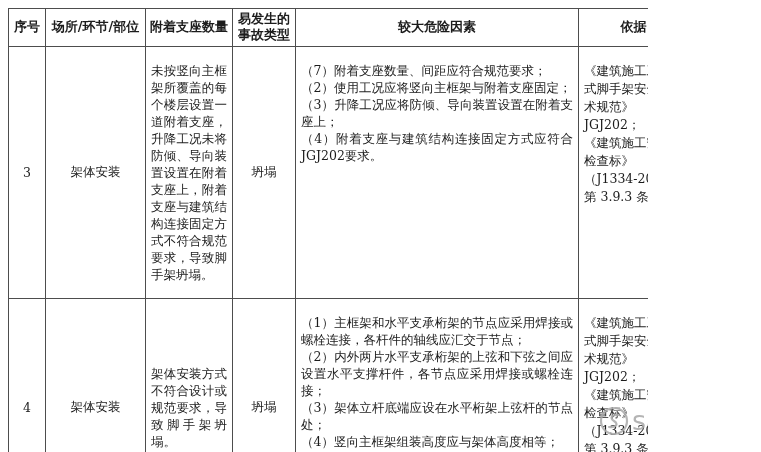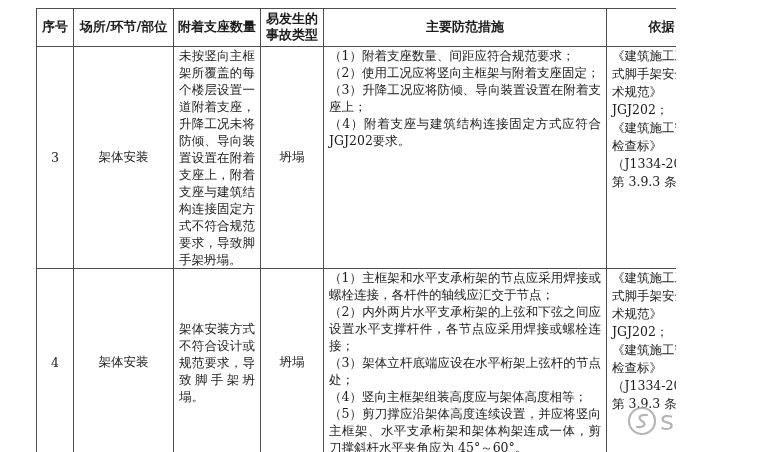"序号" .page { margin-left: 28px -> none }
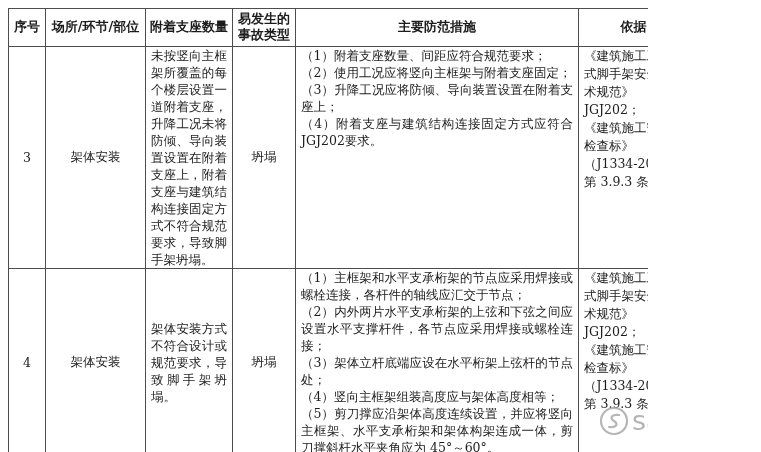"主要防范措施" th { text: 主要防范措施 -> 较大危险因素 }
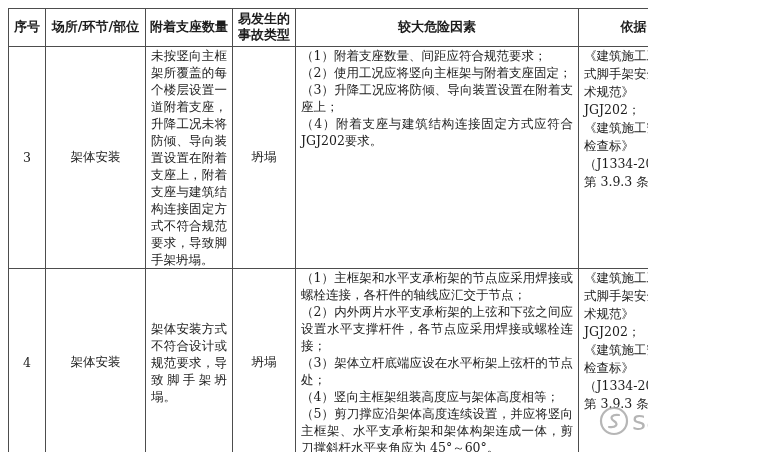"未按竖向主框架所覆盖的每个楼层设置一道附着支座，升降工况未将防倾、导向装置设置在" table.hazard th, table.hazard td { padding: 0 5px -> 15px 5px }
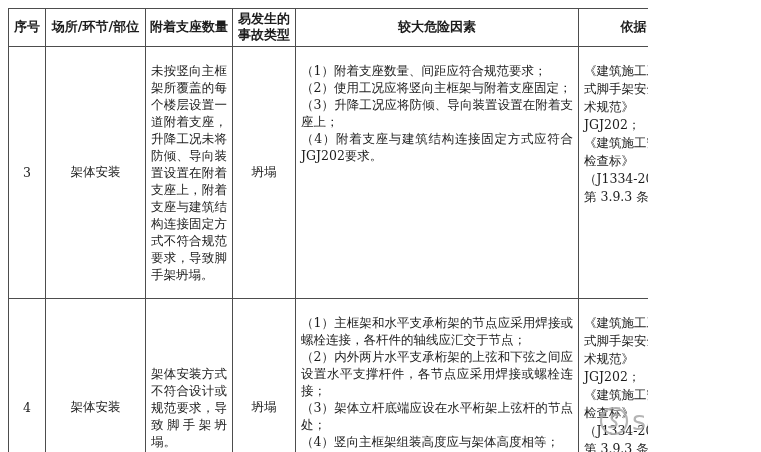"（1）附着支座数量、间距应符合规范要求；" td.measures { text: 1 -> 7 }
